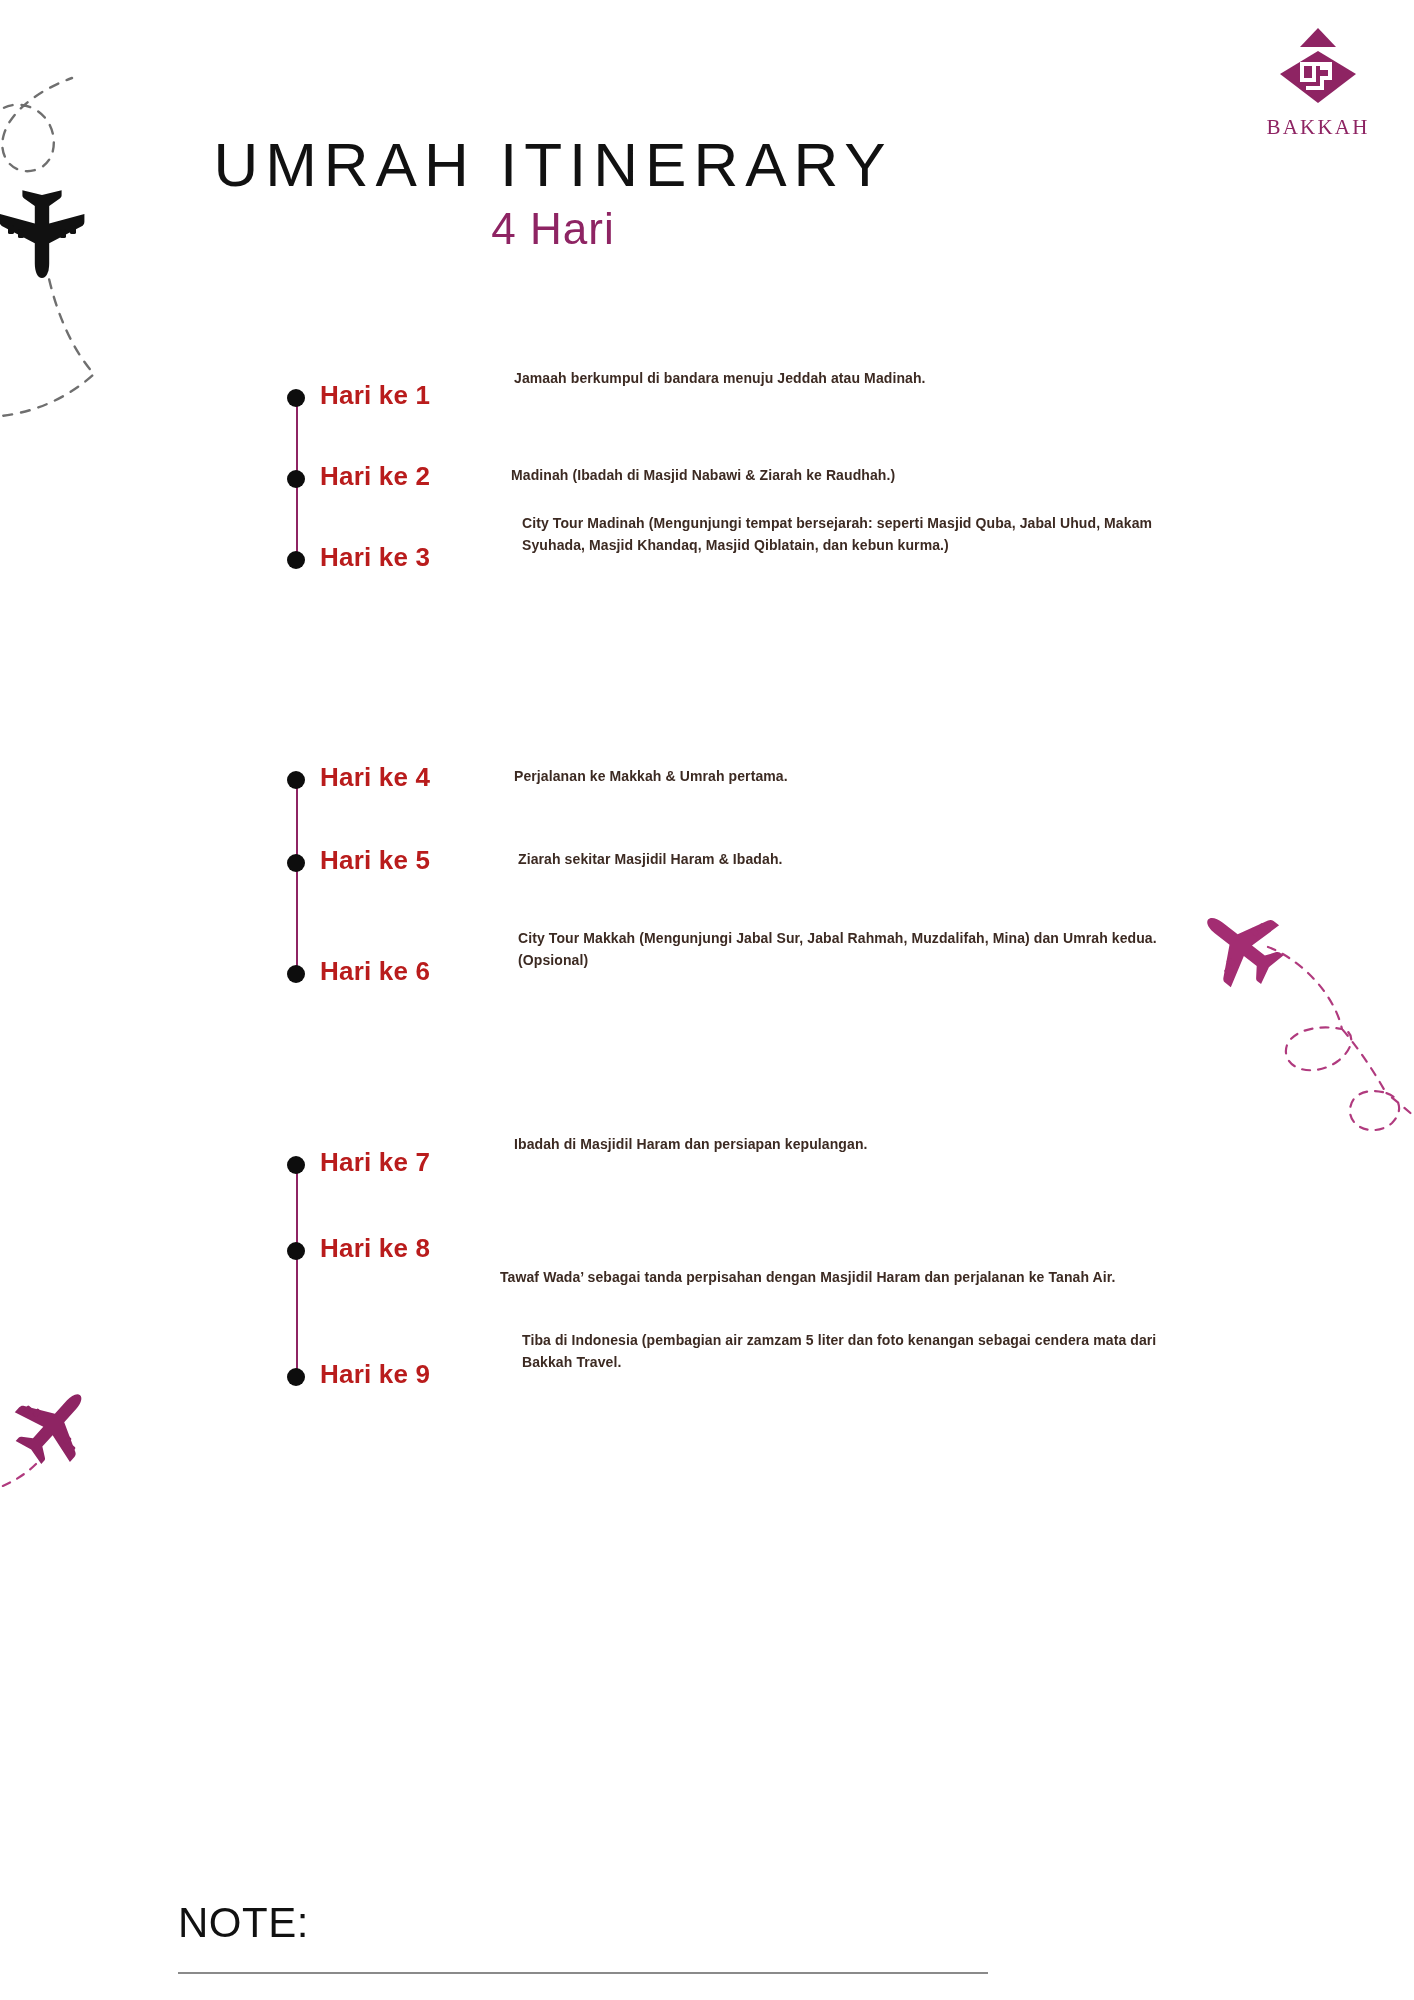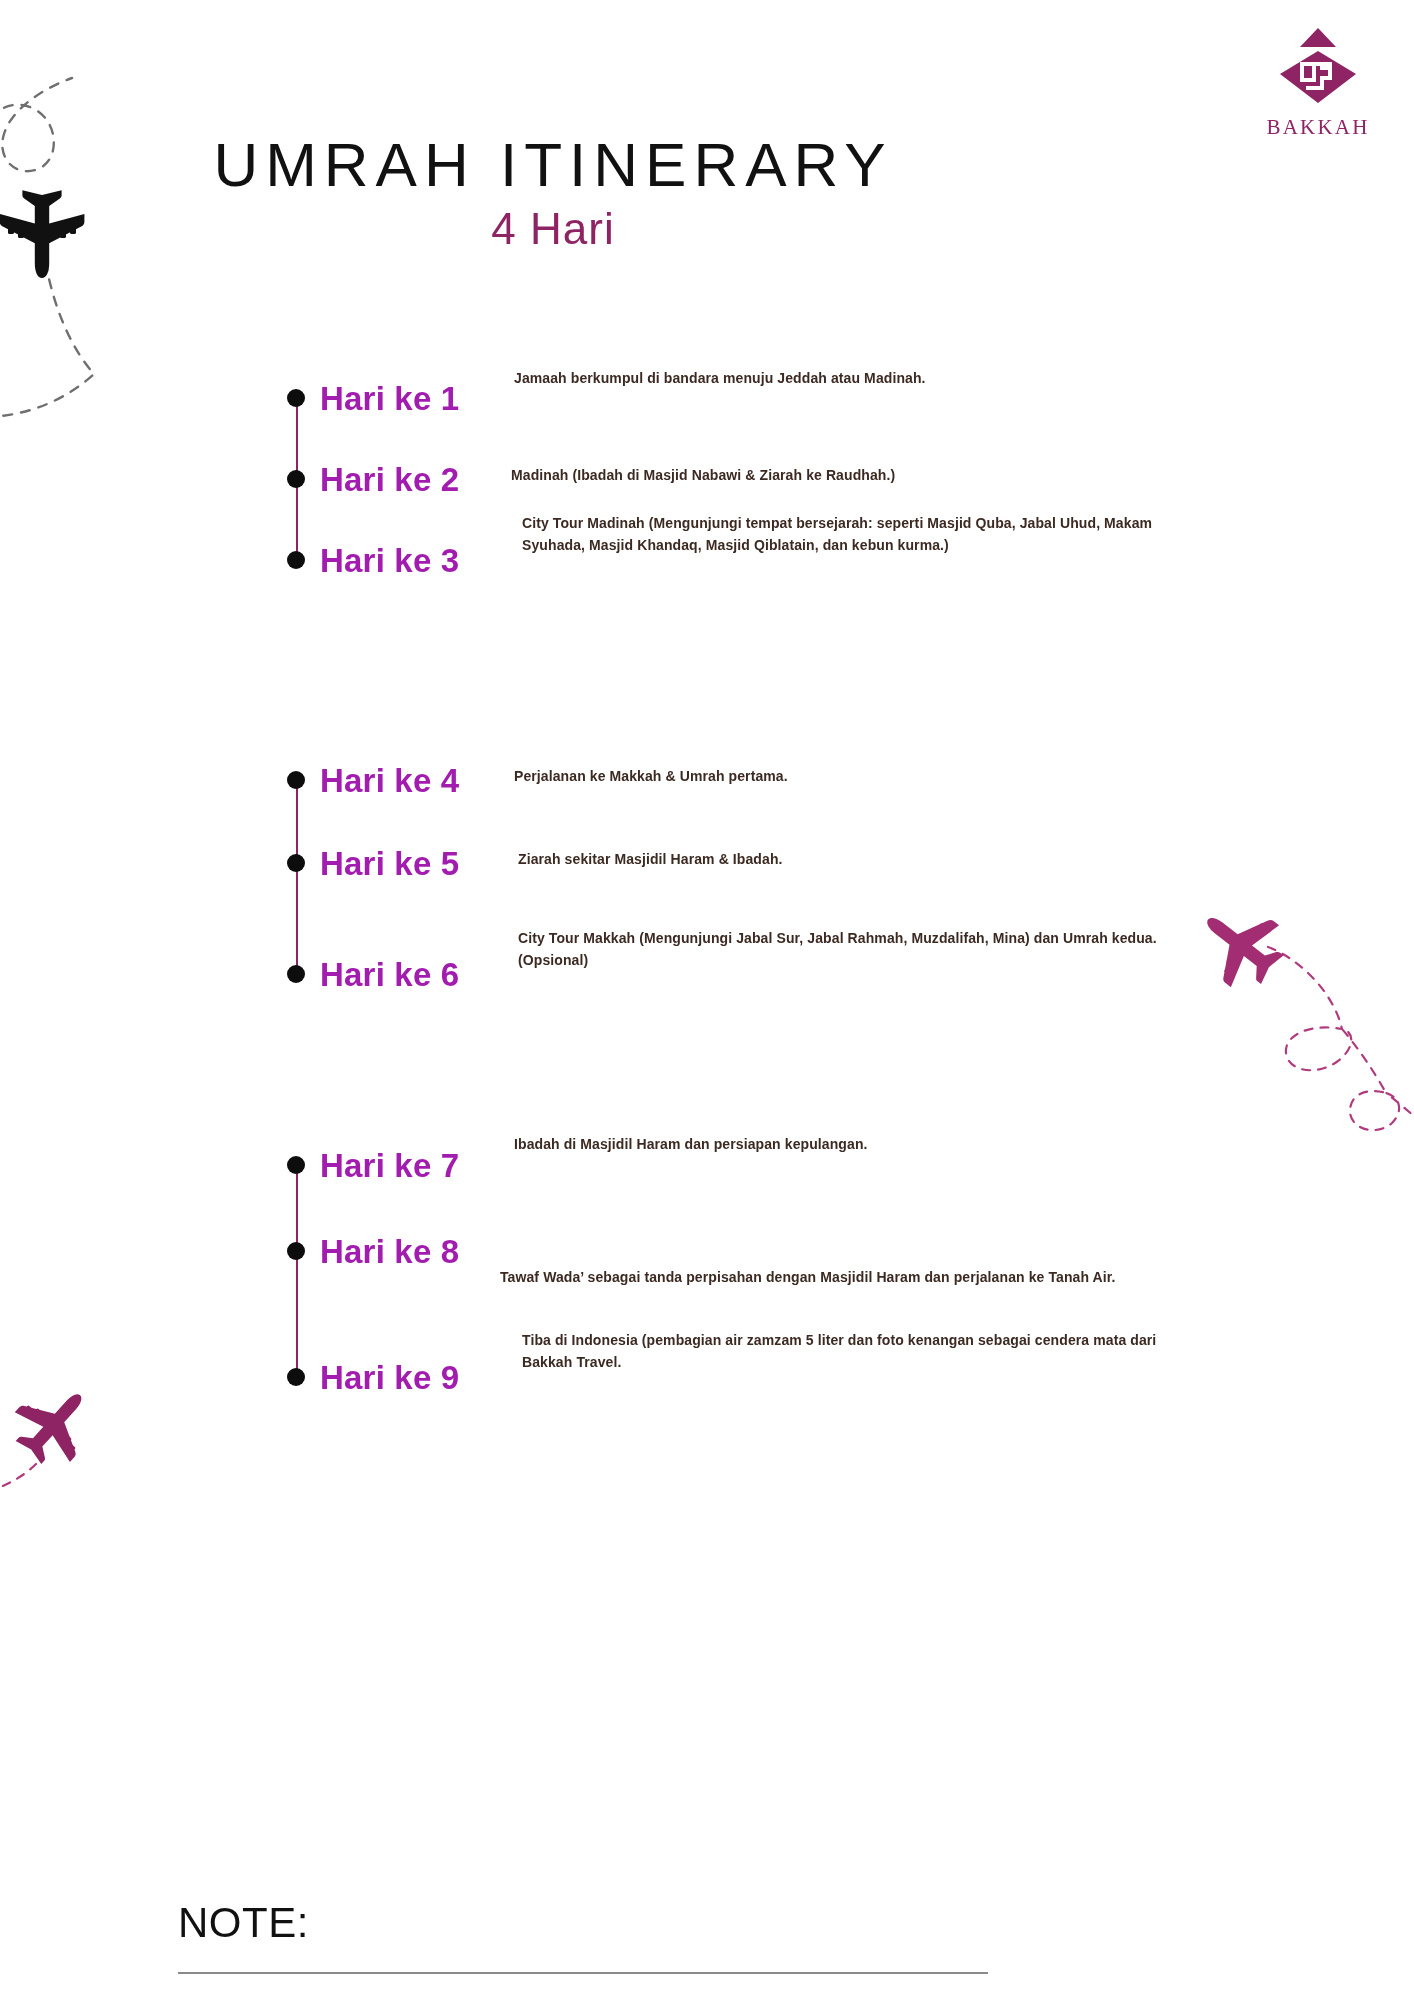"Hari ke 1" .tl-day { color: #a21caf -> #b91c1c; font-size: 33px -> 26px }
